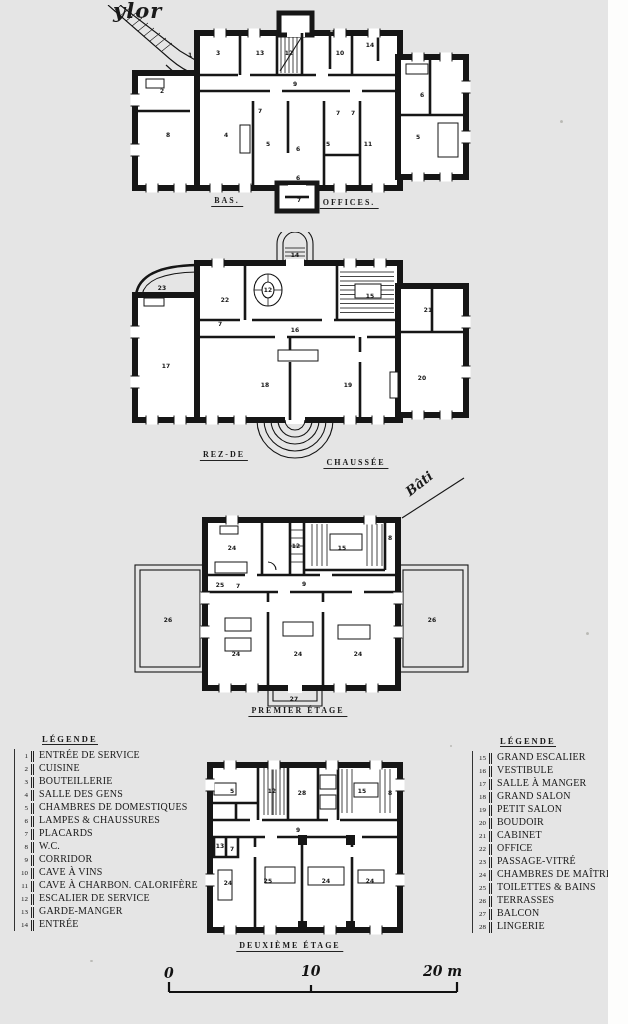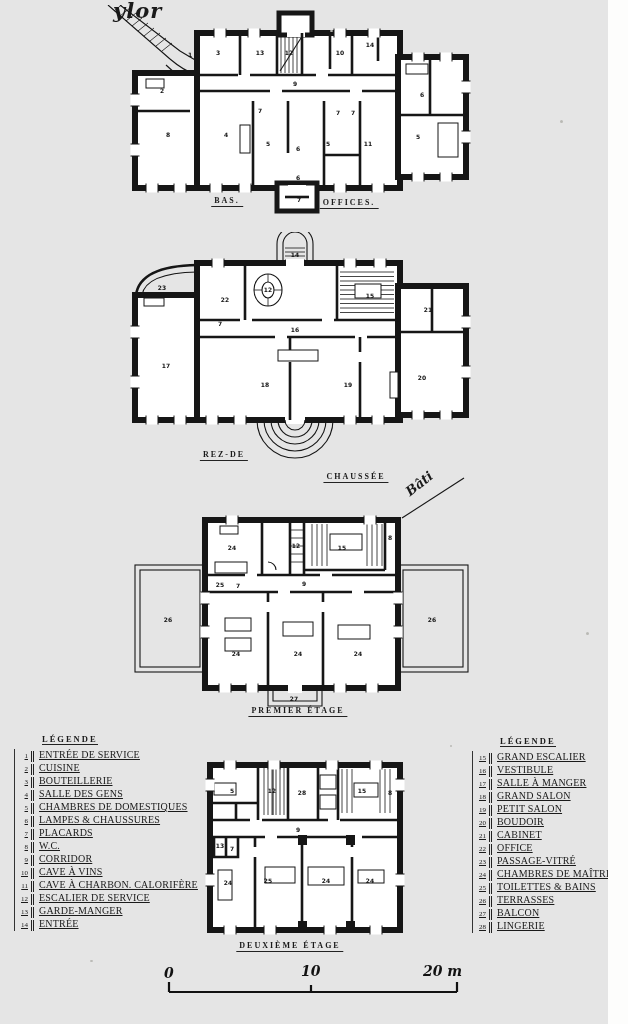"CHAUSSÉE" div.plan-caption { top: 468px -> 454px }
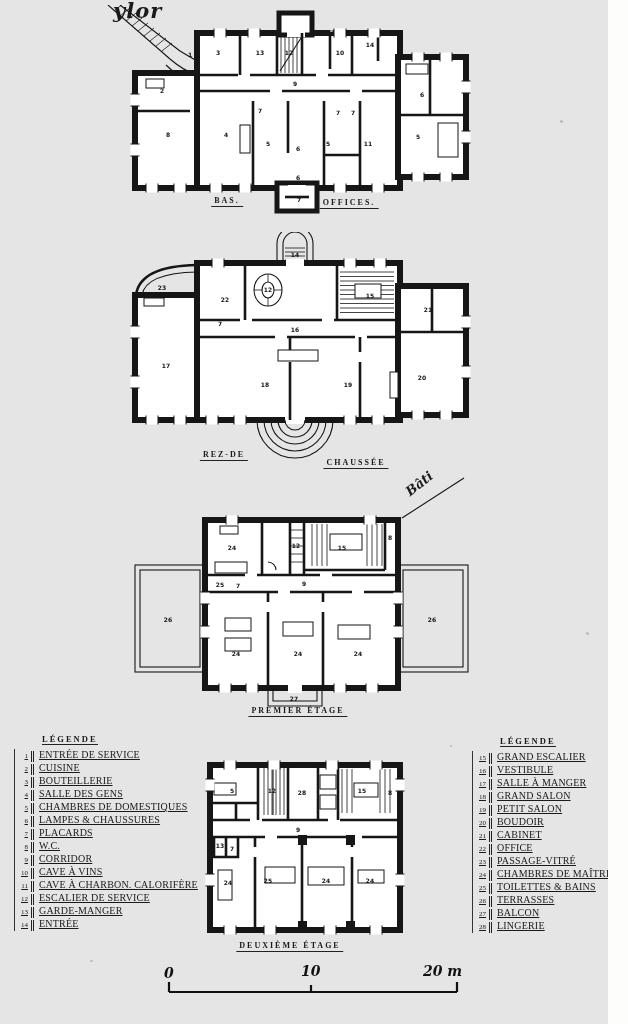"LÉGENDE" .legend { text-decoration: underline -> none }
